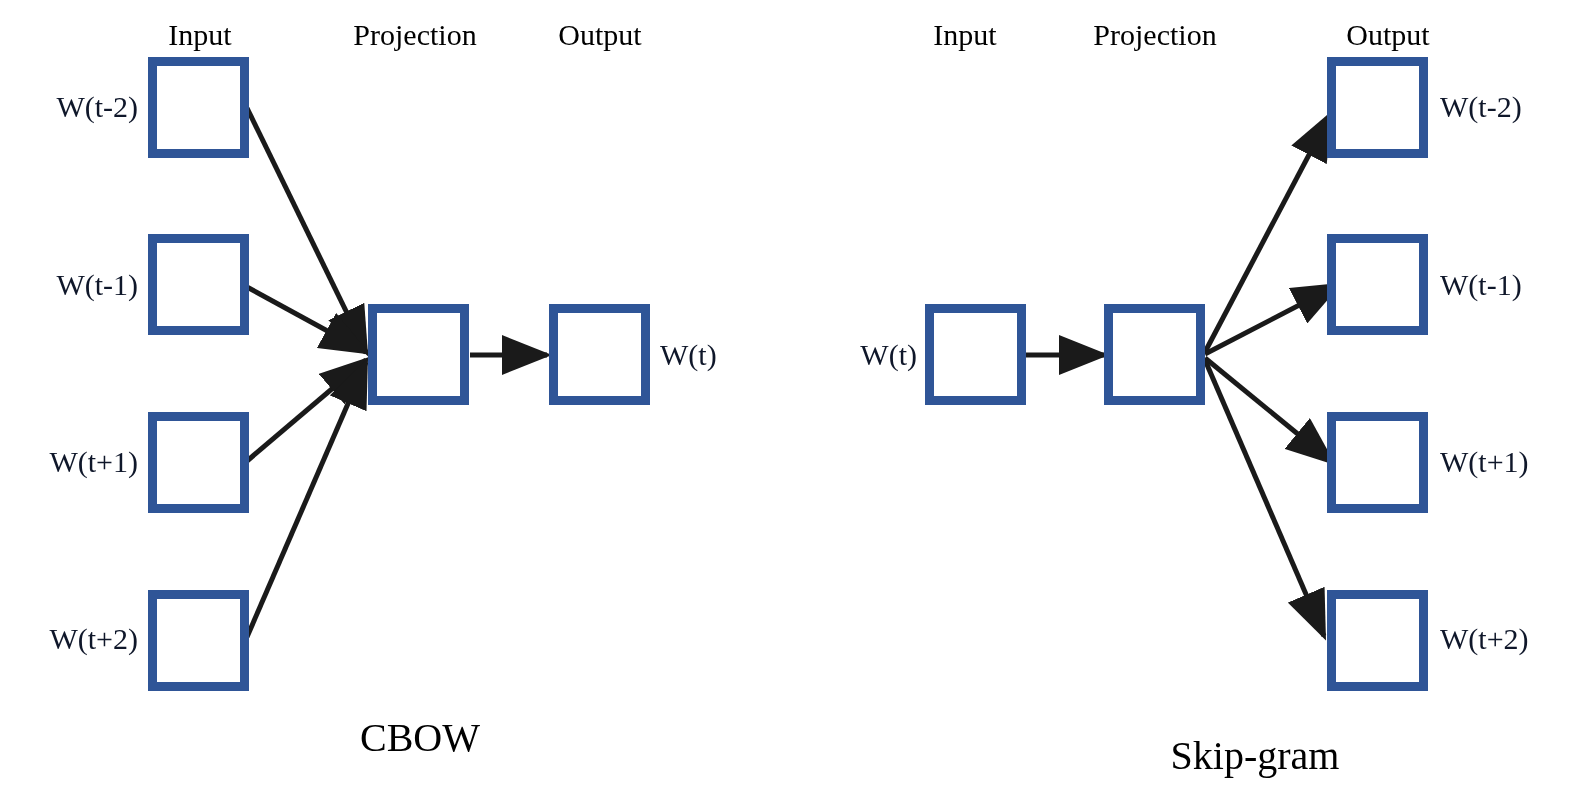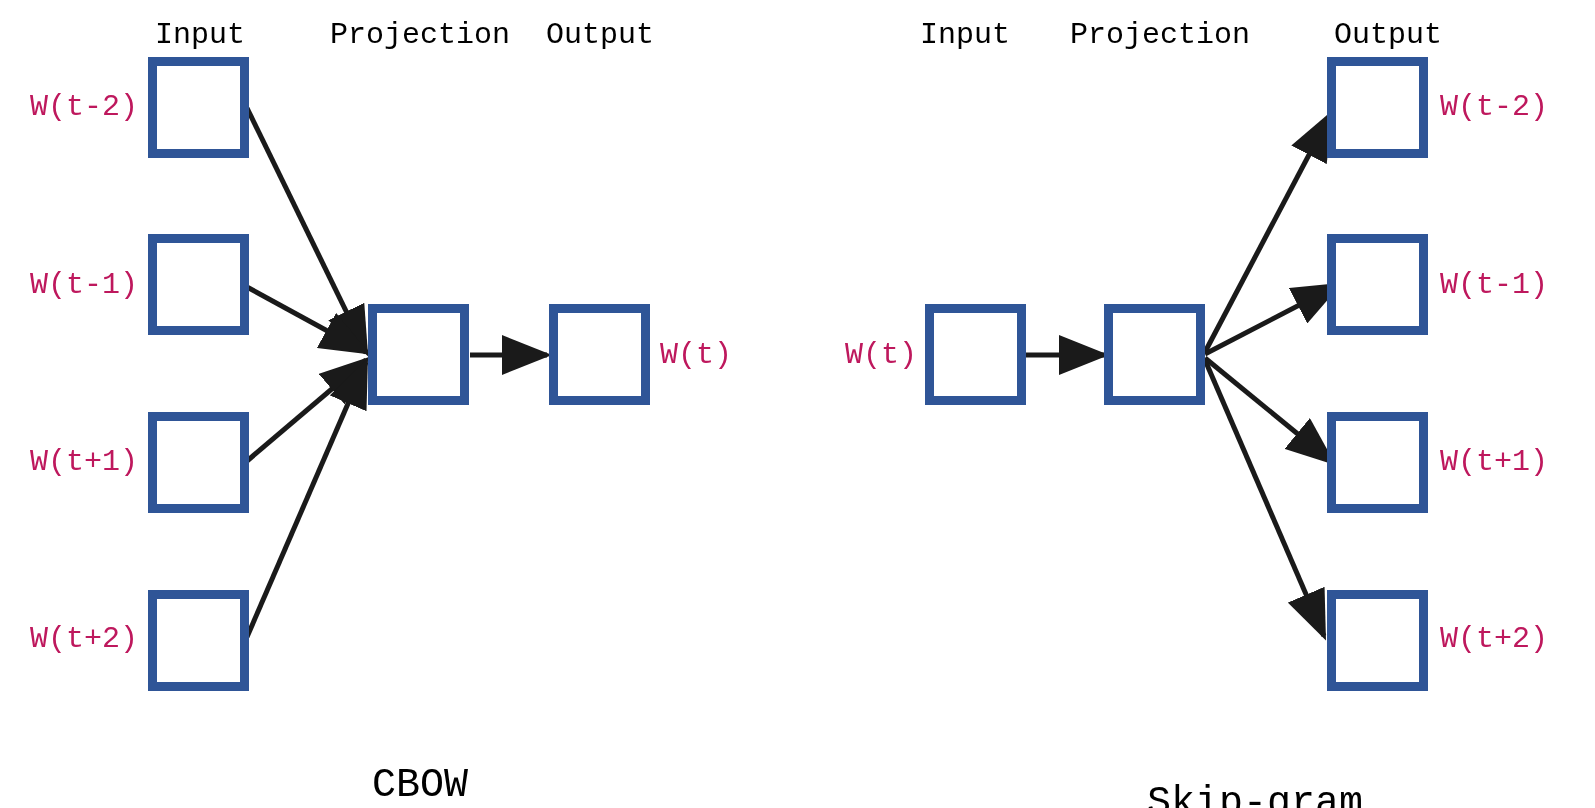"Input" #canvas { font-family: Liberation Mono, monospace -> none }
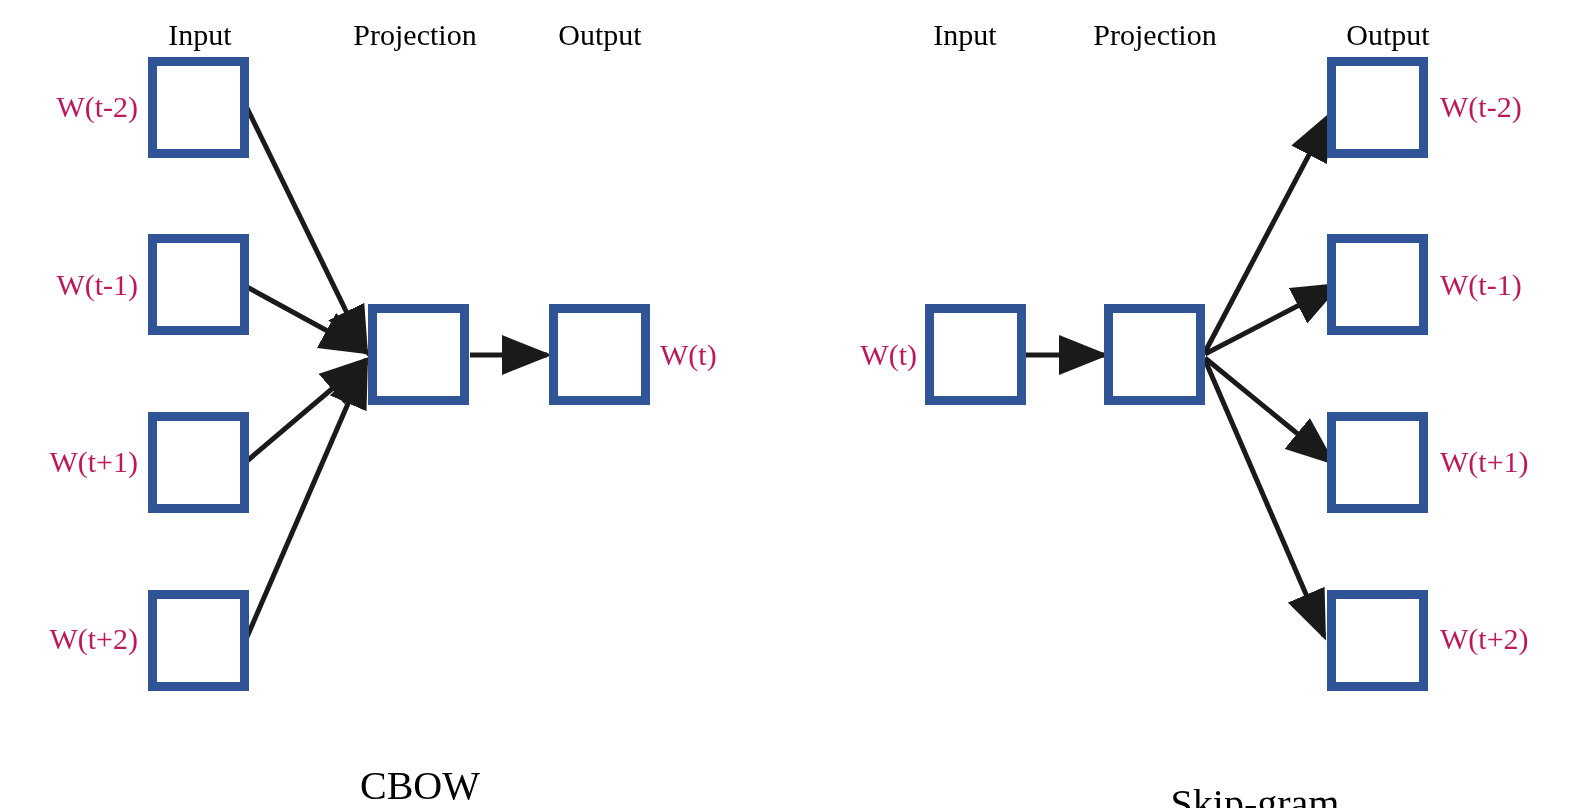"W(t-2)" .word-label { color: #be185d -> #0f172a }
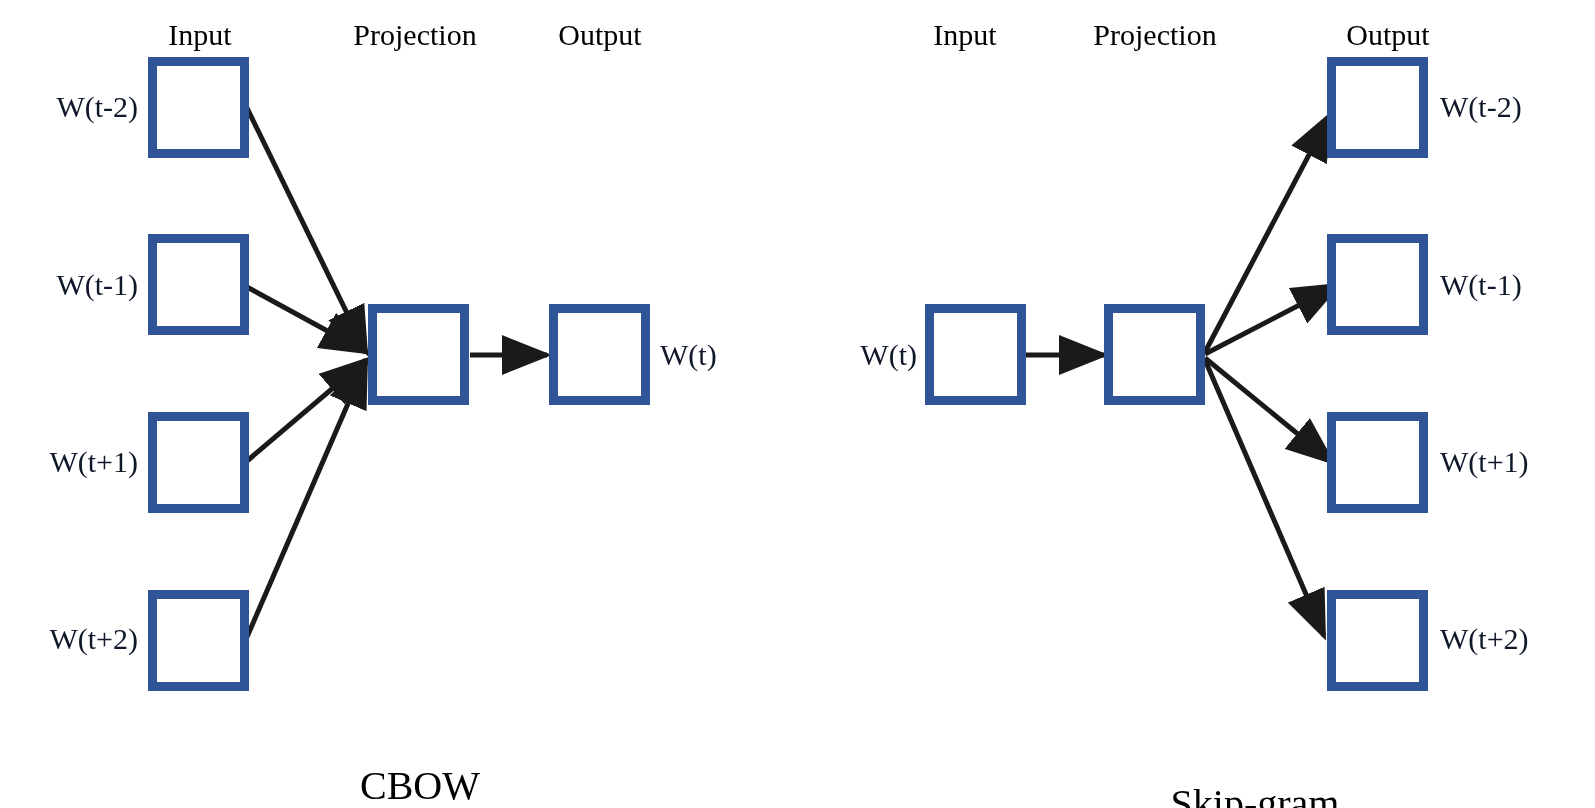"CBOW" .model-caption { margin-top: 48px -> none }
